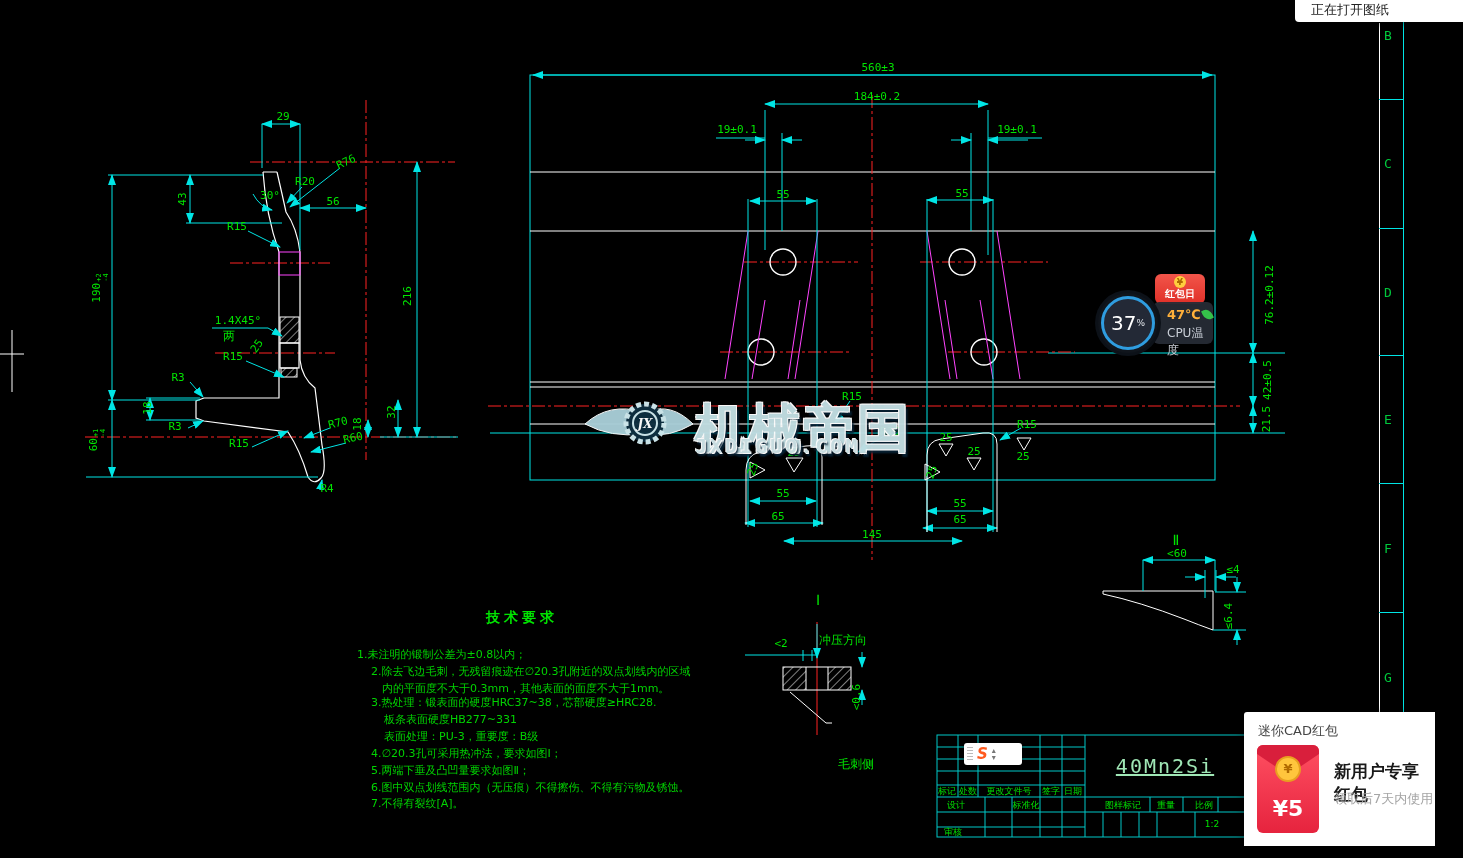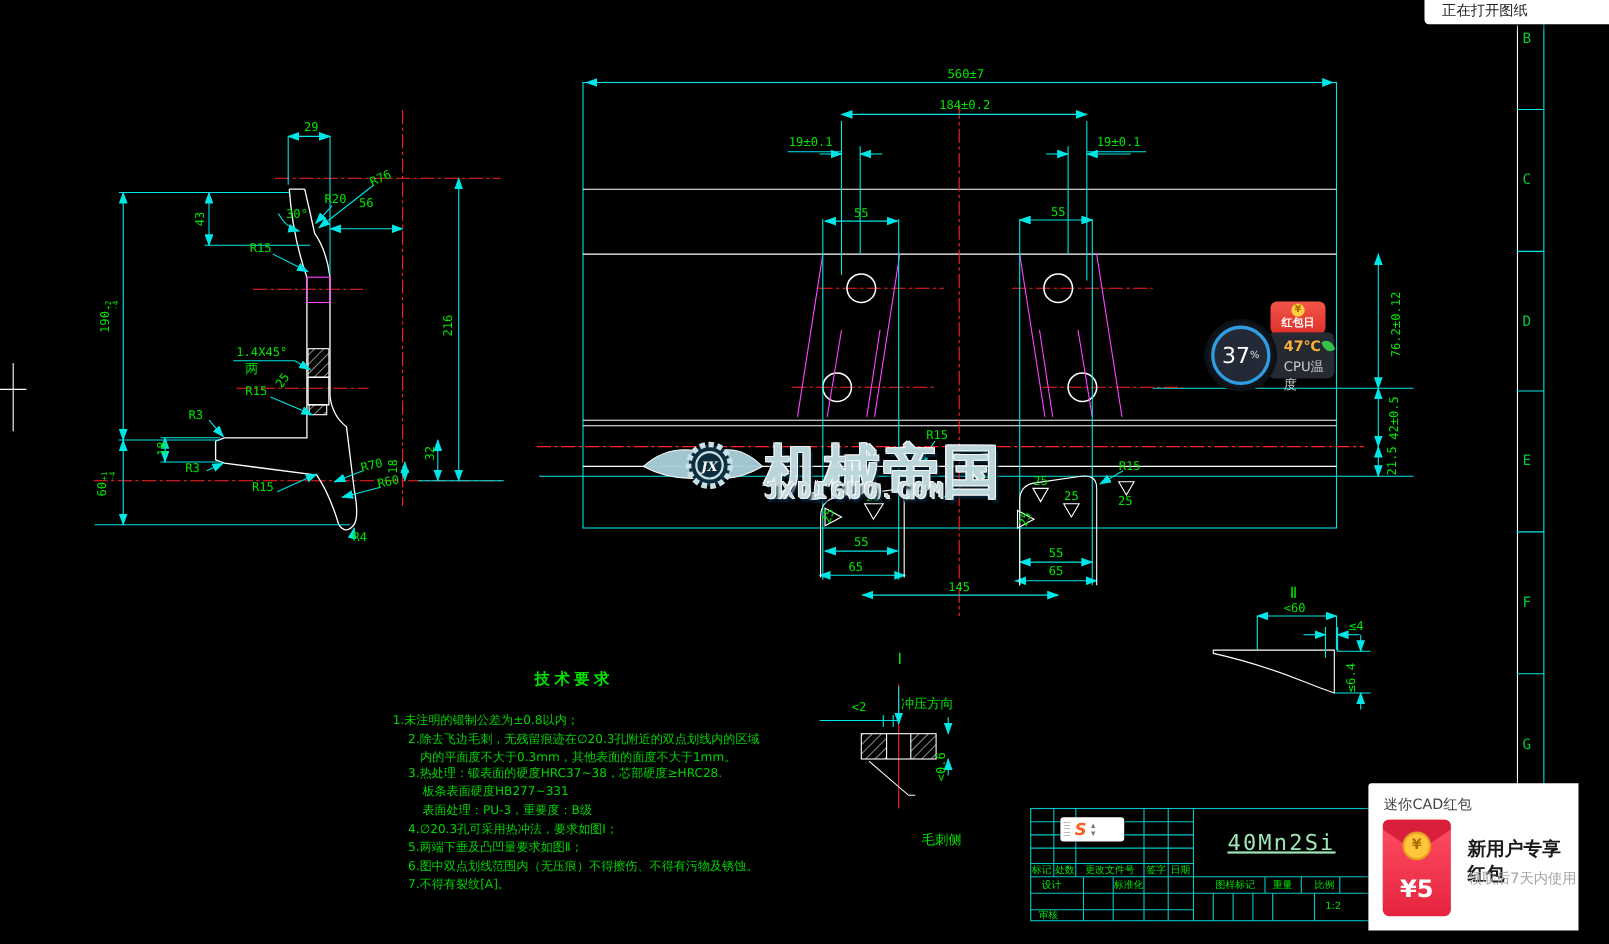"560±7" span.dl { text: 7 -> 3 }
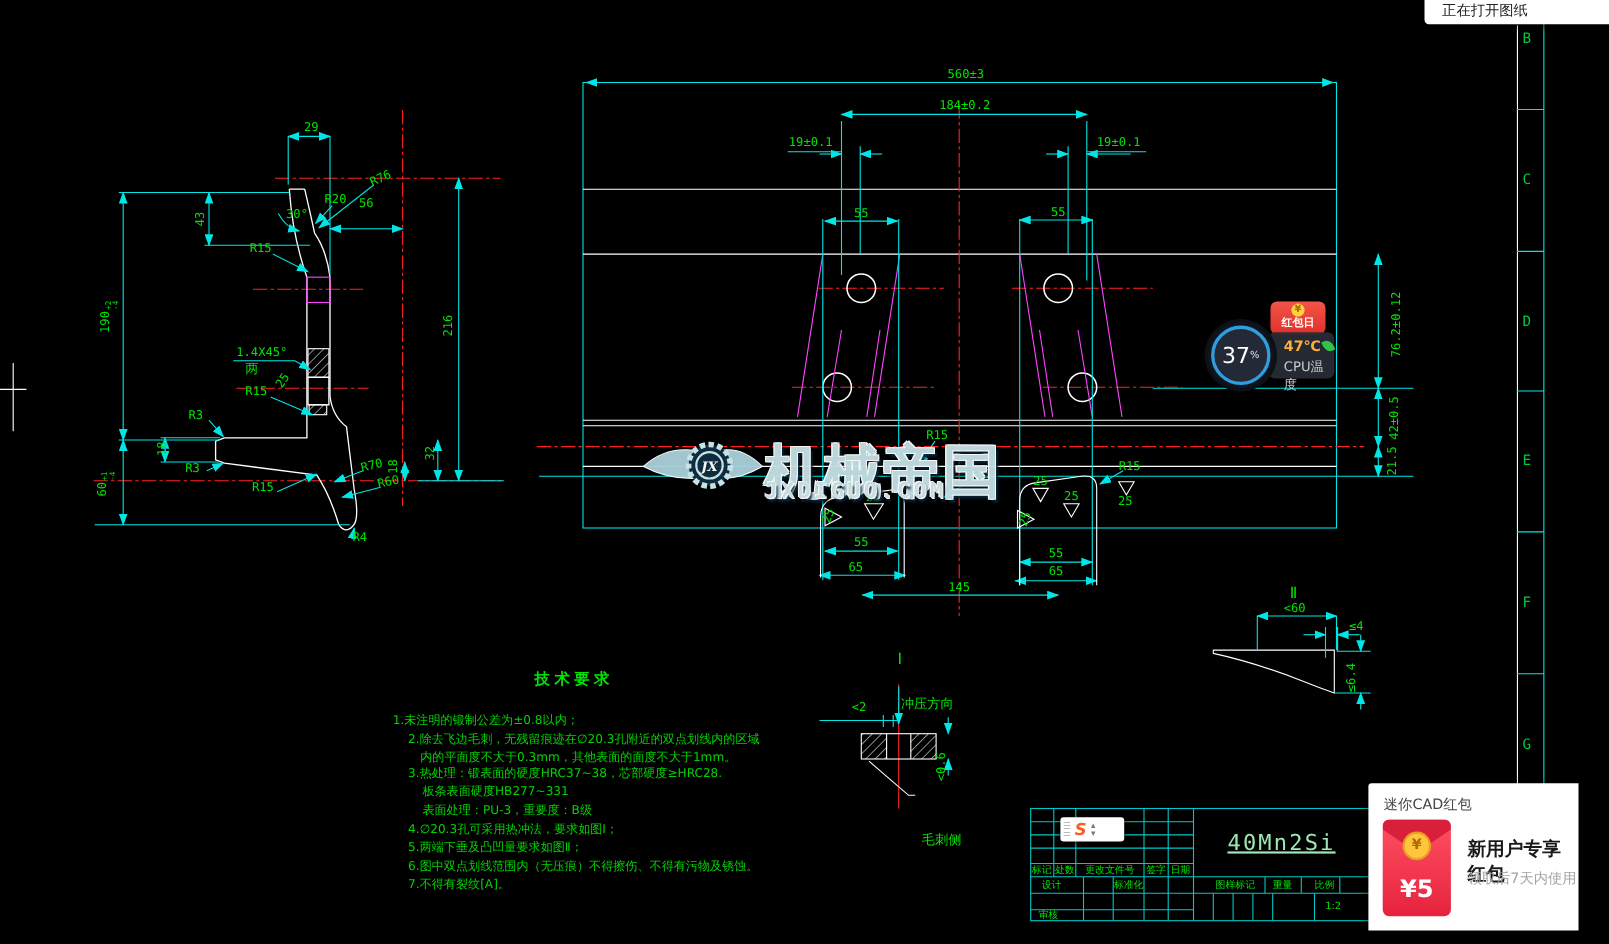"56" span.dl { top: 185px -> 201px }
